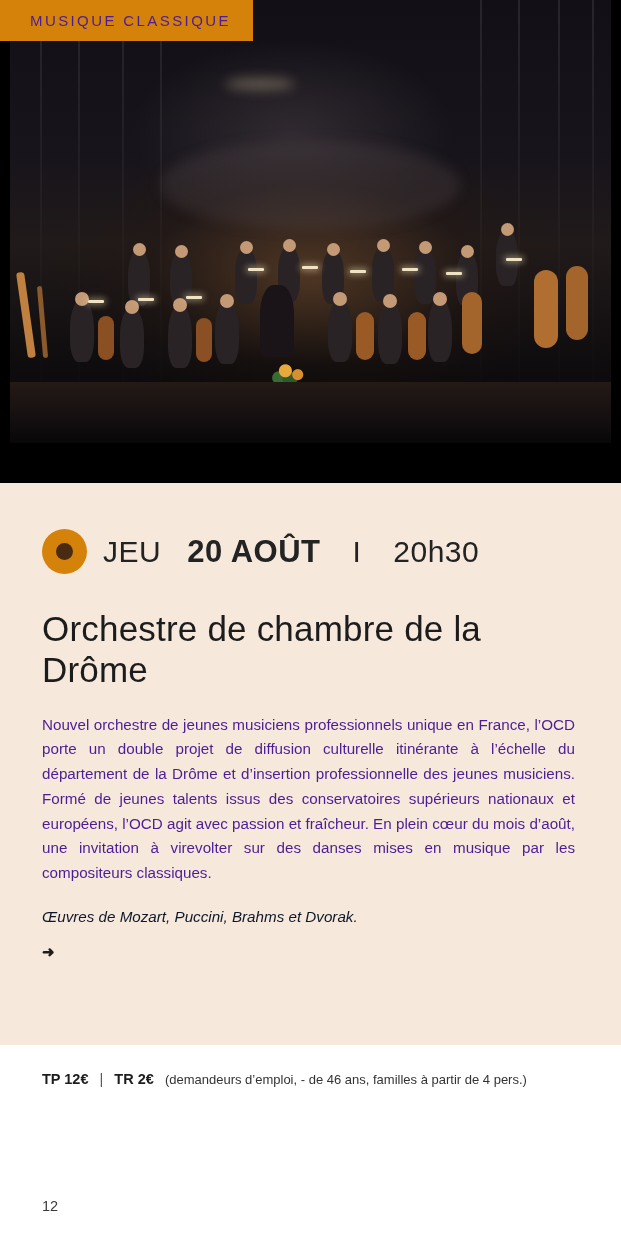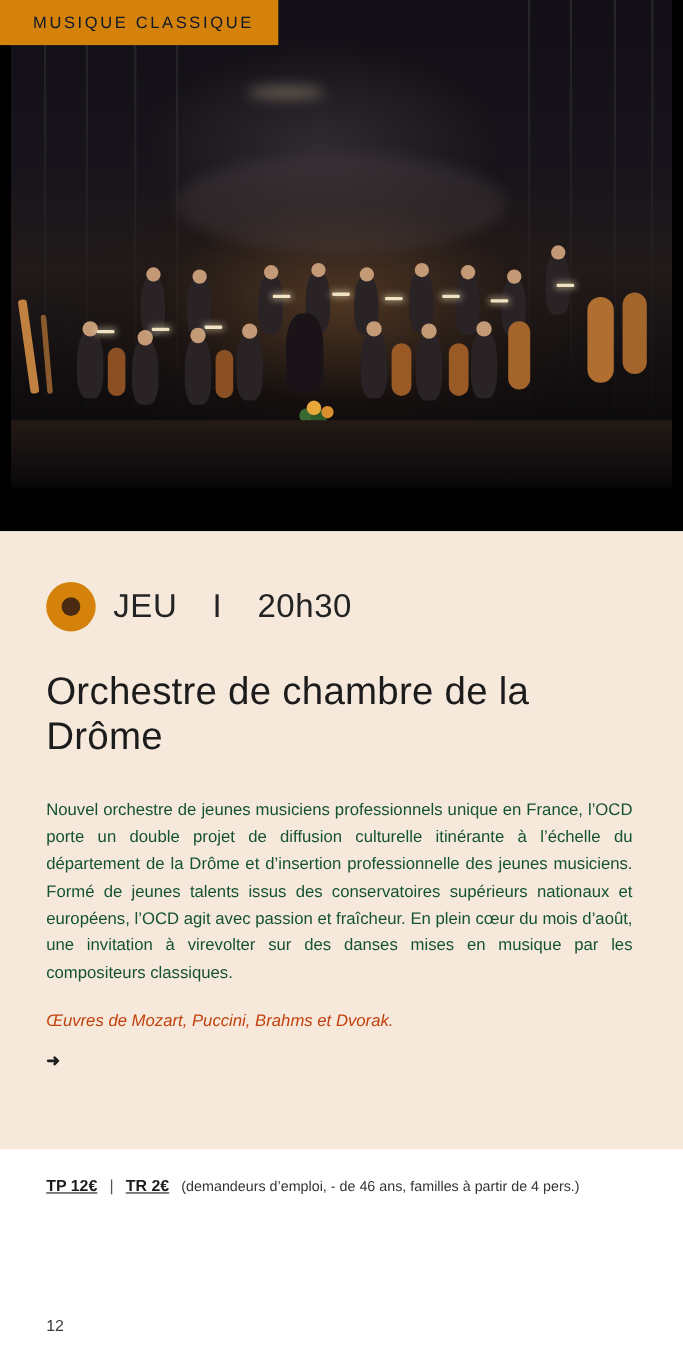"MUSIQUE CLASSIQUE" .category-tag { color: #0f172a -> #4c1d95 }
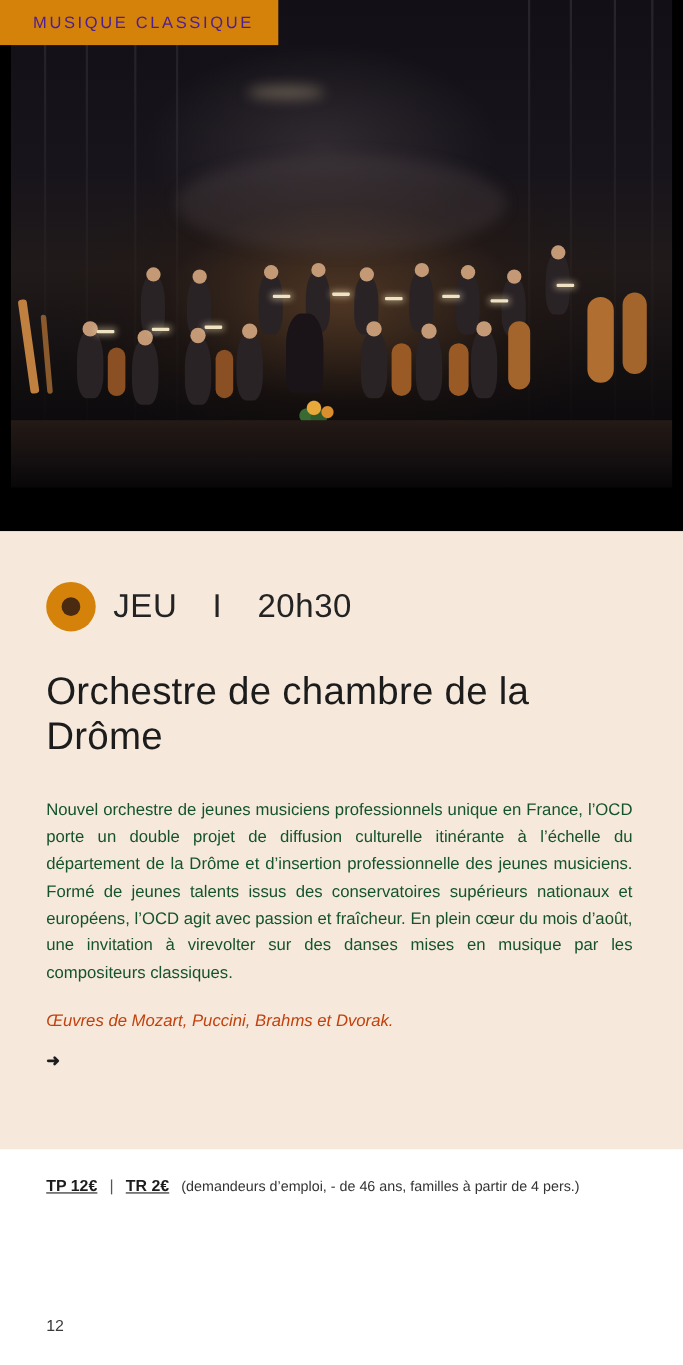"20 AOÛT" span.dayno { html: none -> <span>20 AOÛT</span> }
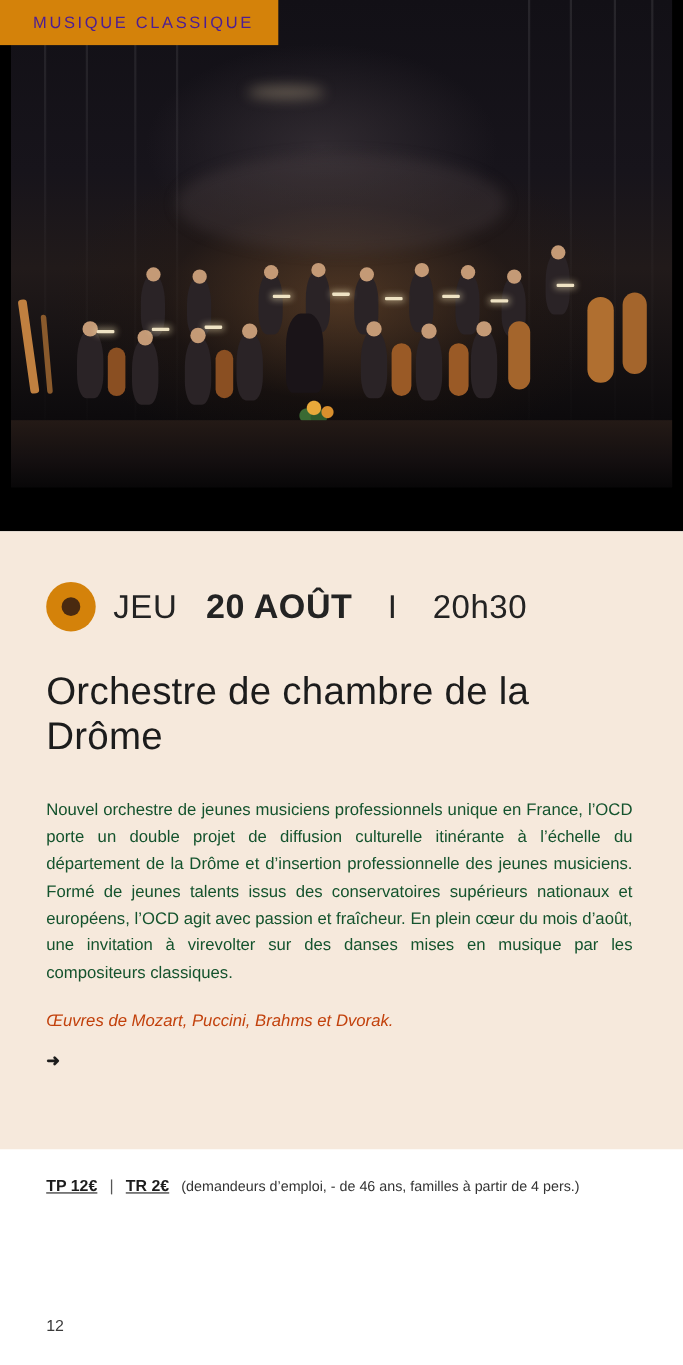"Orchestre de chambre de la" .title { margin: 0 0 34px 0 -> 0 0 22px 0 }
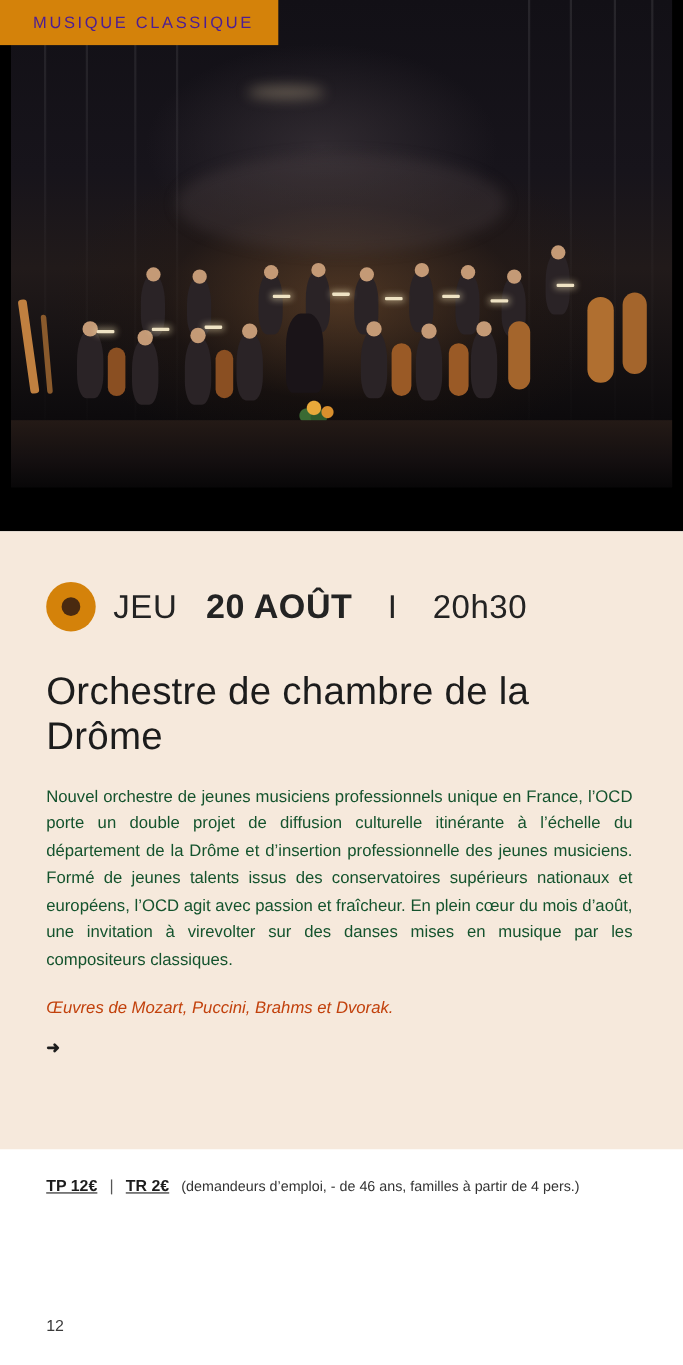"Nouvel orchestre de jeunes musiciens" .body-text { color: #14532d -> #4c1d95 }
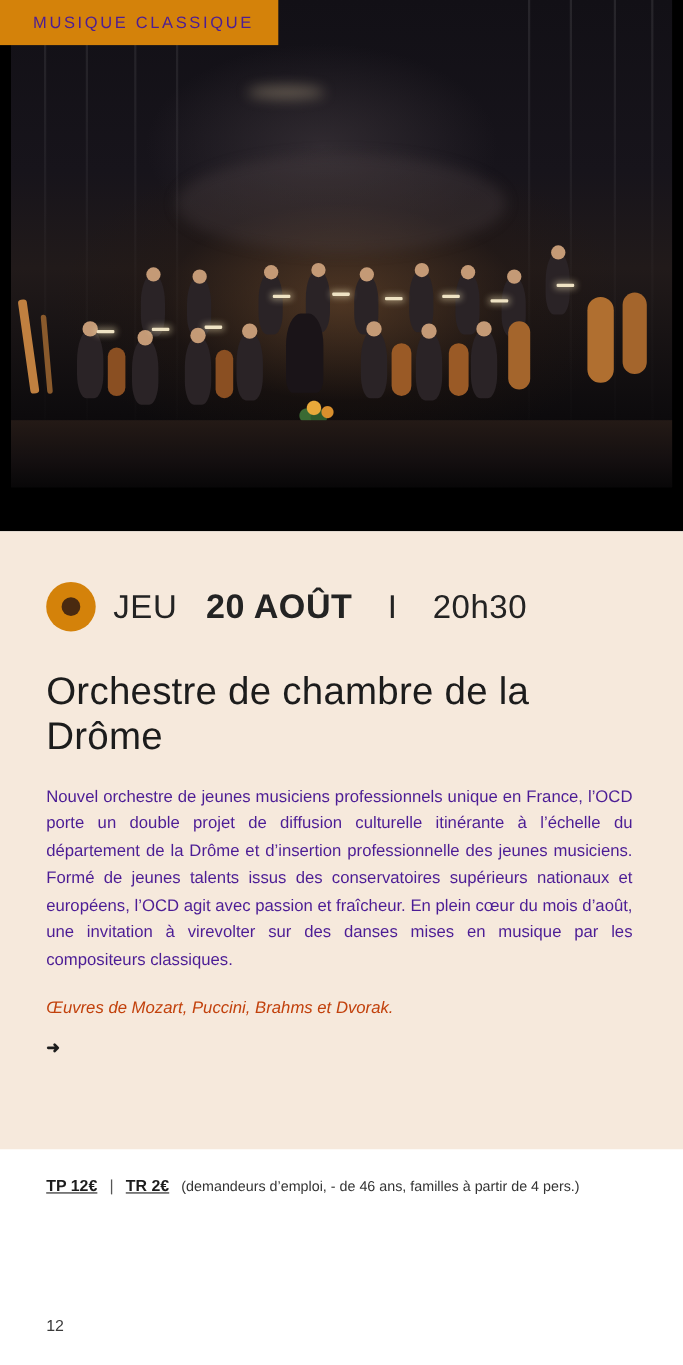"Œuvres de Mozart, Puccini, Brahms" .works { color: #c2410c -> #0f172a }
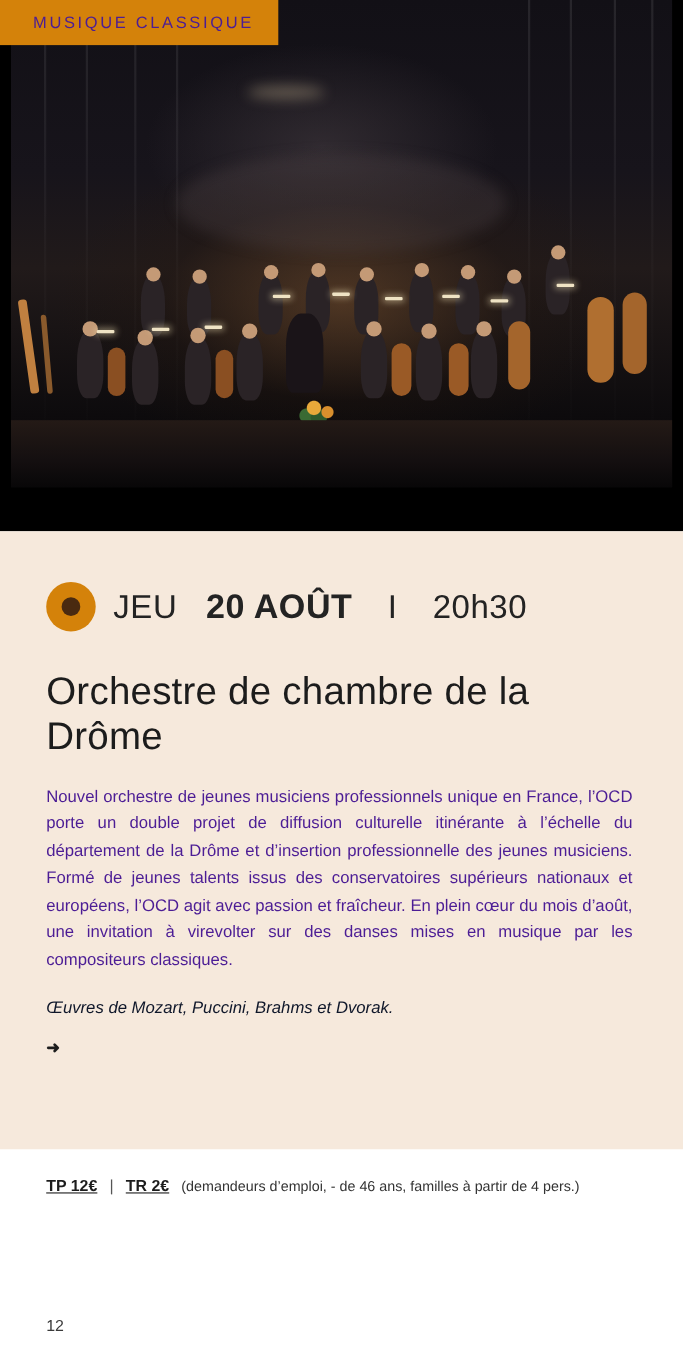"TP 12€" .price-line .strong { text-decoration: underline -> none }
